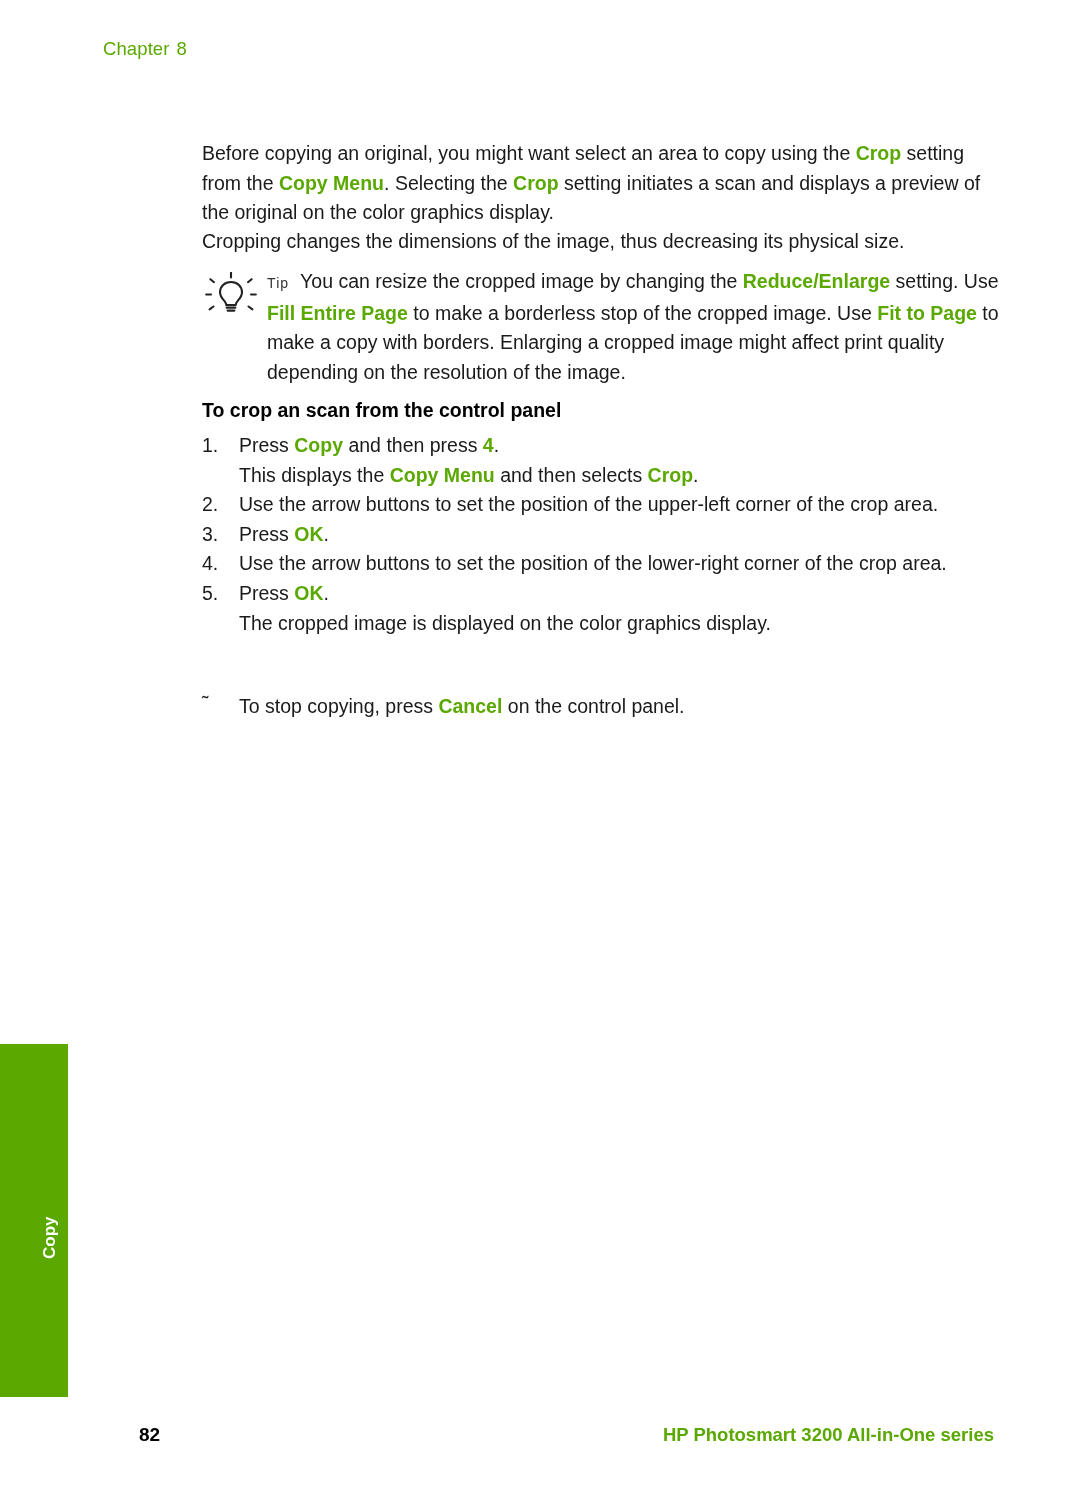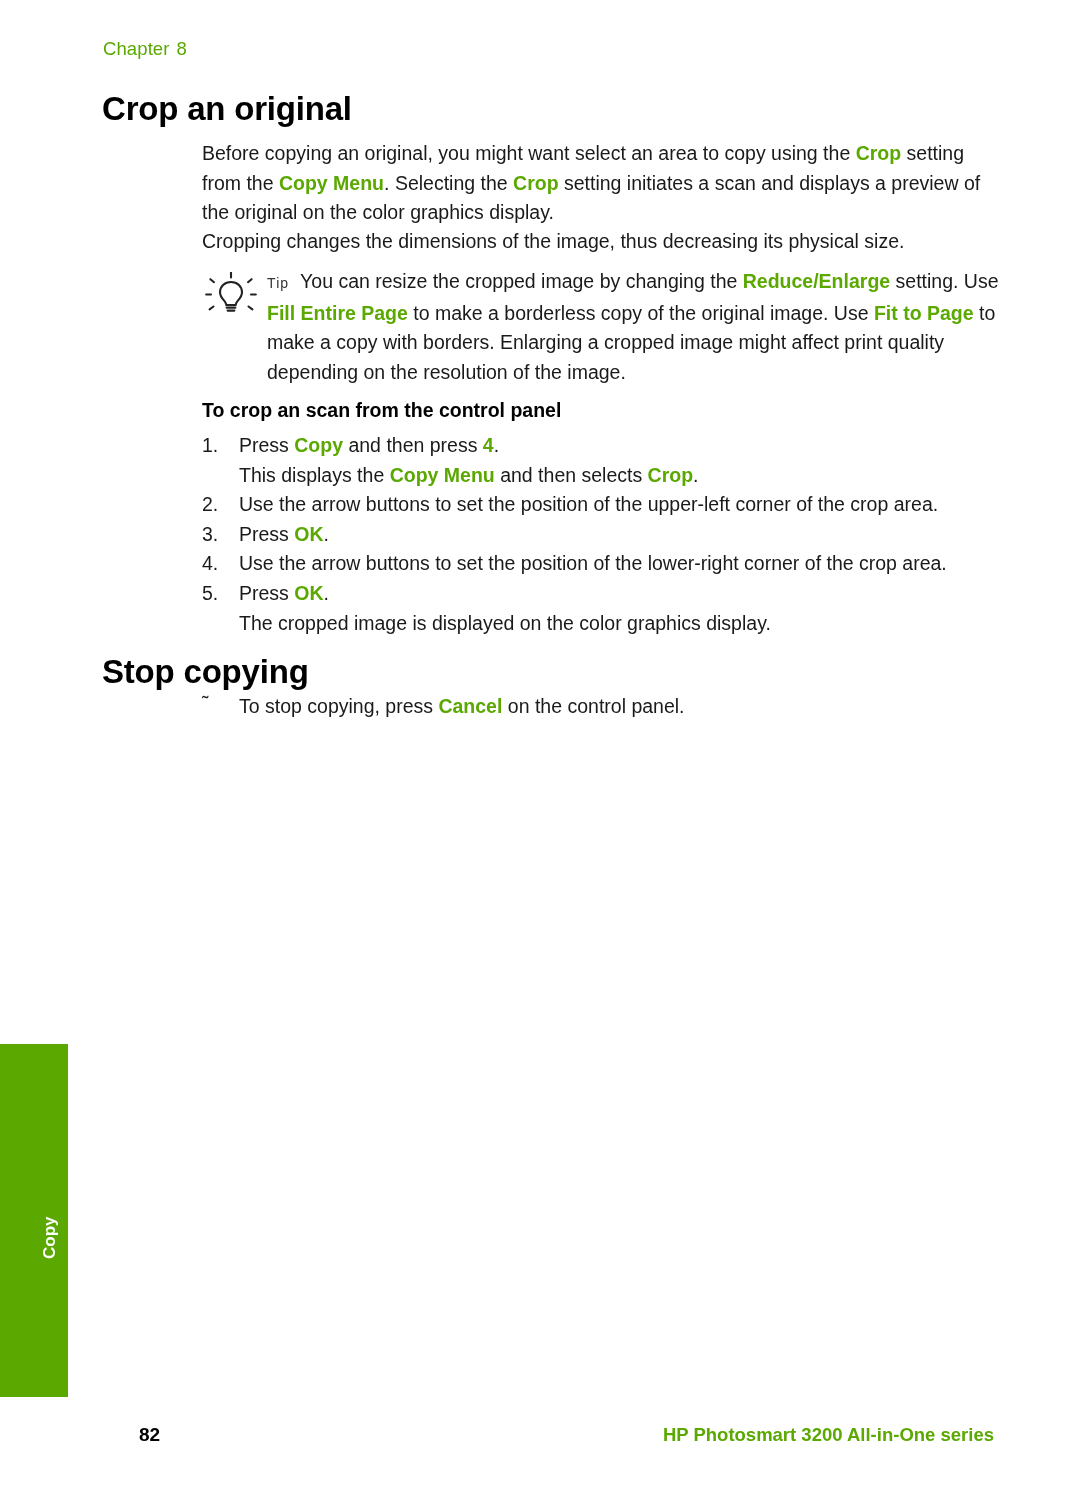"Crop an original" div.h1 { html: <div>Crop an original</div> -> none }
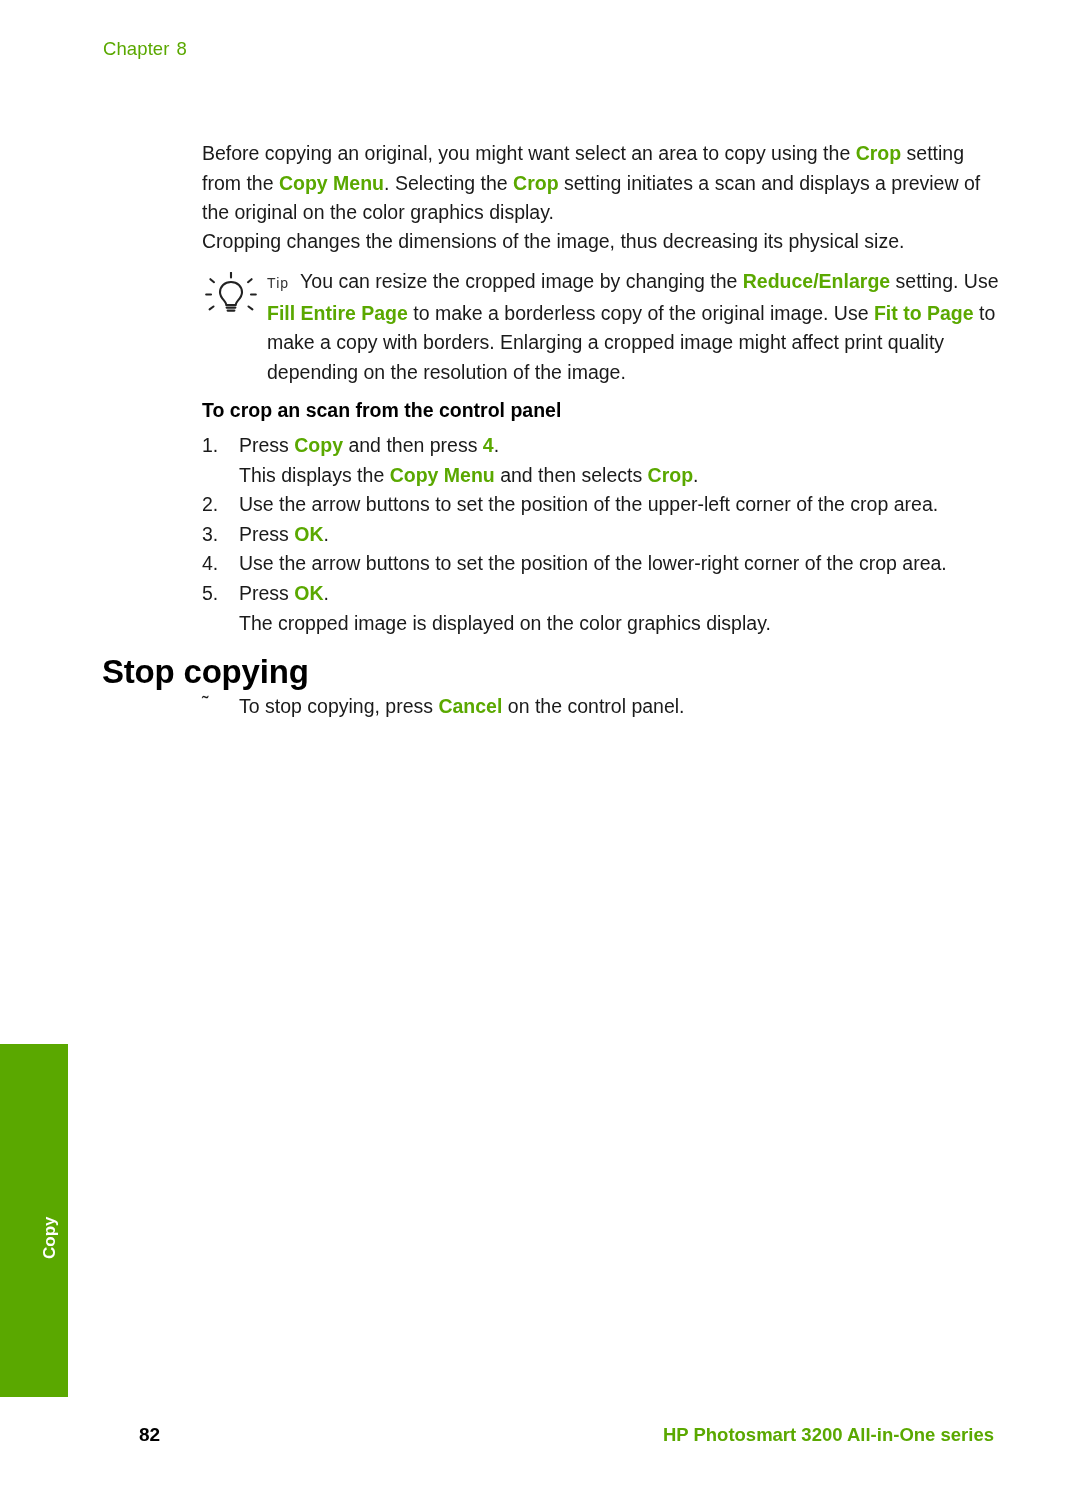"to make a borderless copy" span { text: copy of the original -> stop of the cropped }
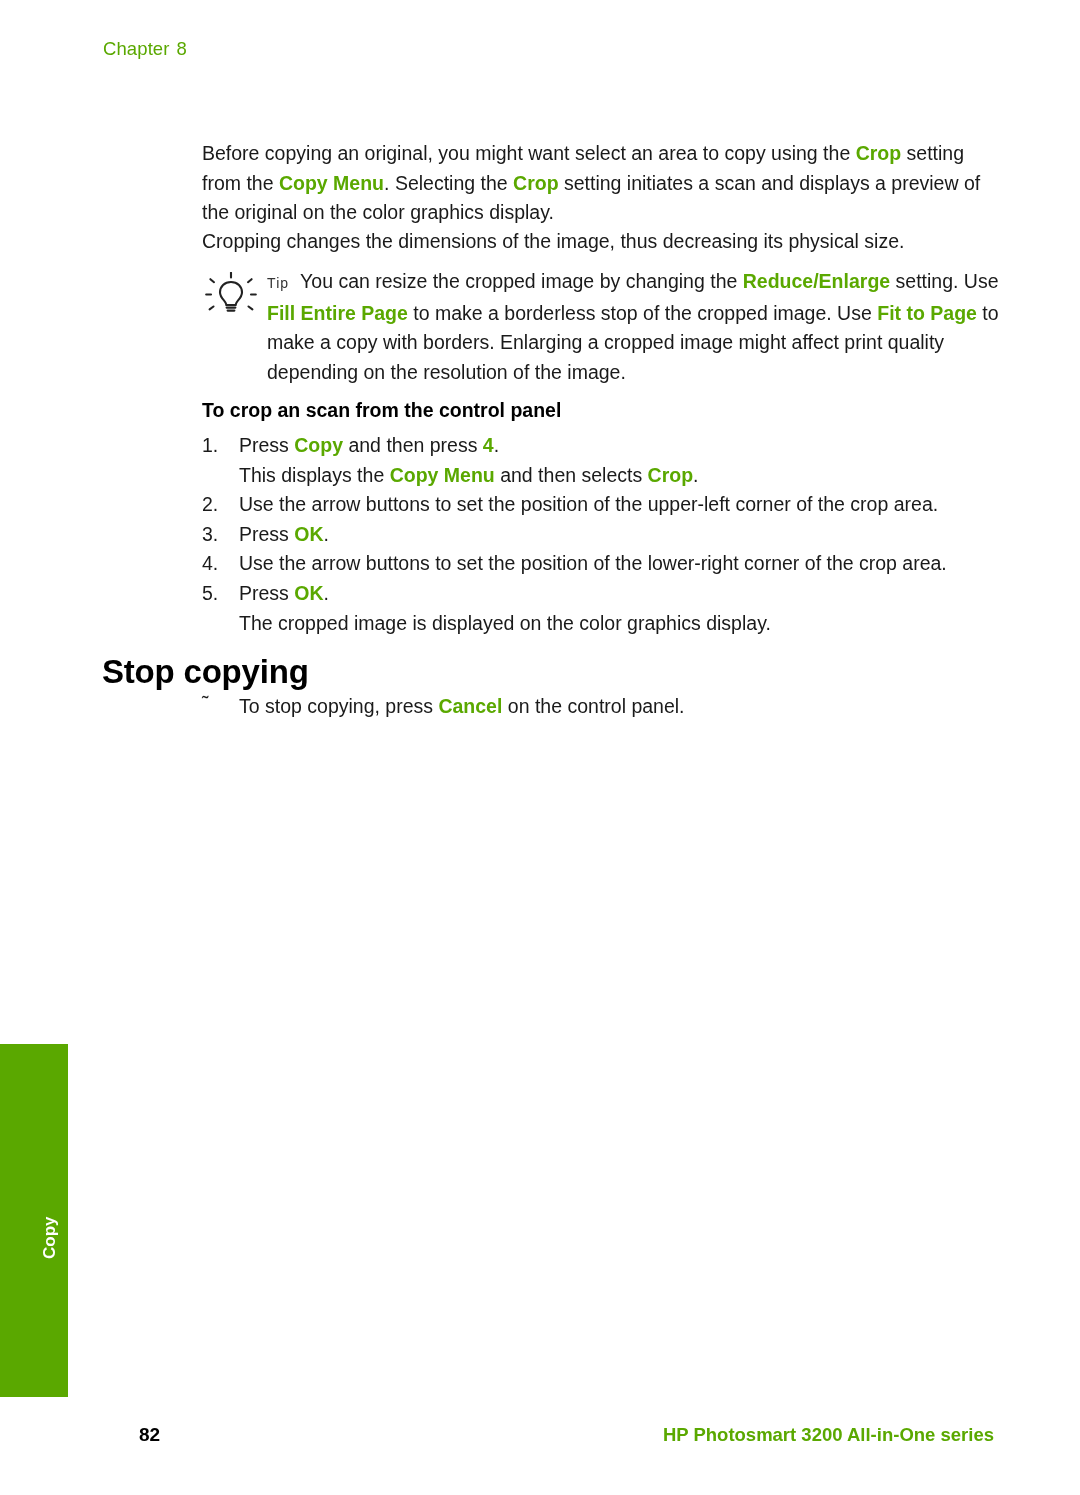"Stop copying" div.h1 { html: <div>Stop copying</div> -> none }
